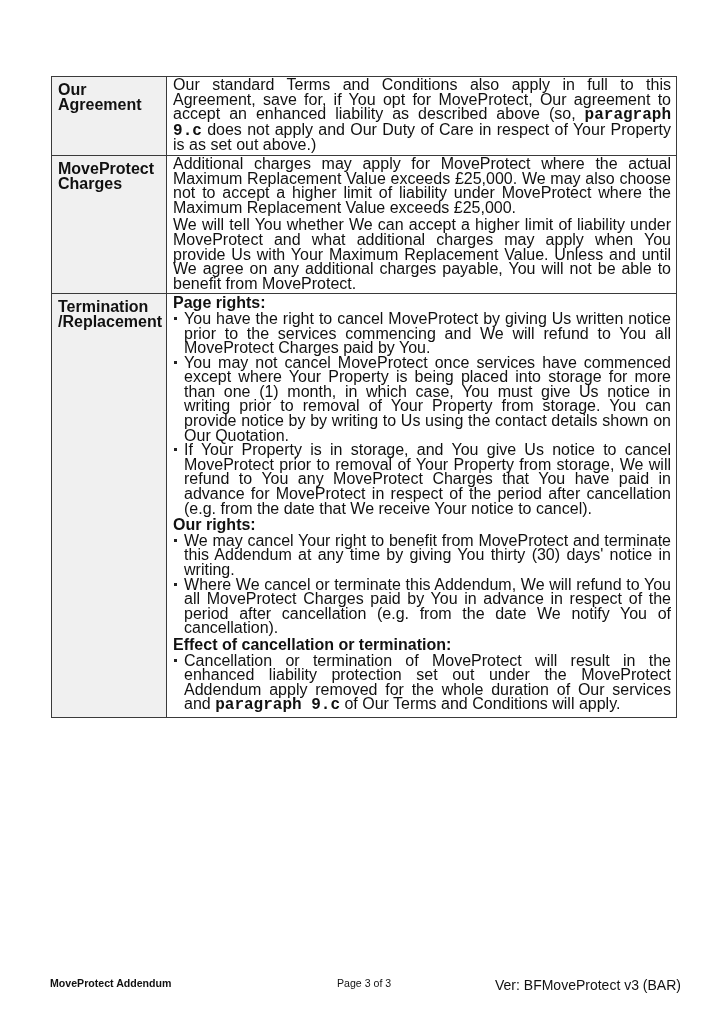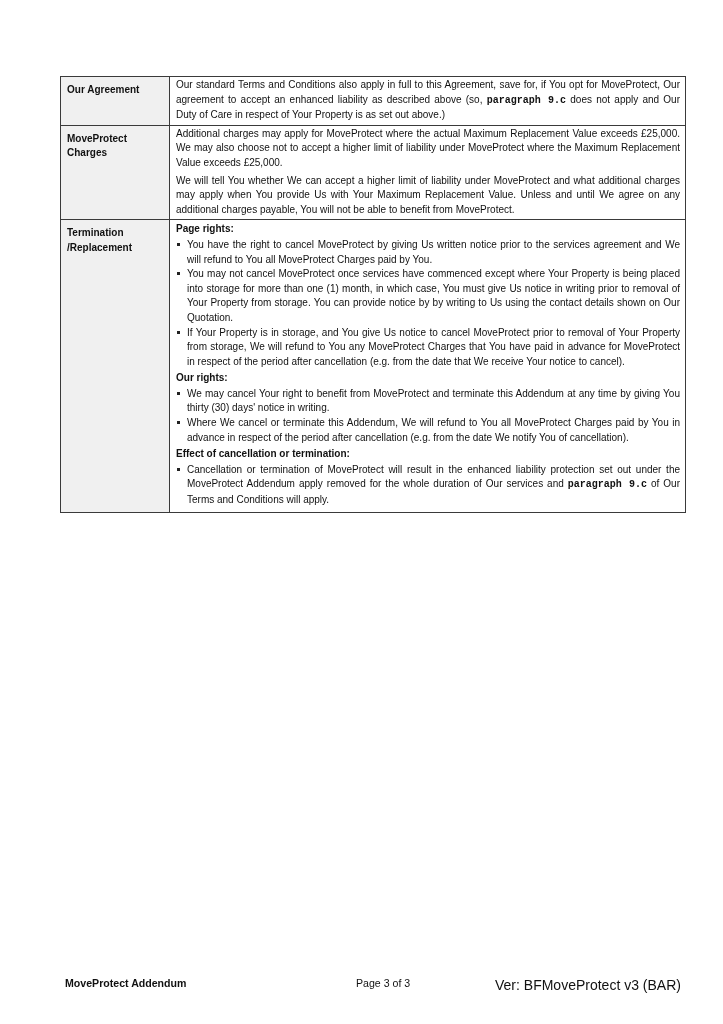"Our Agreement" .doc-table { font-size: 10px -> 16px; left: 60px -> 51px }
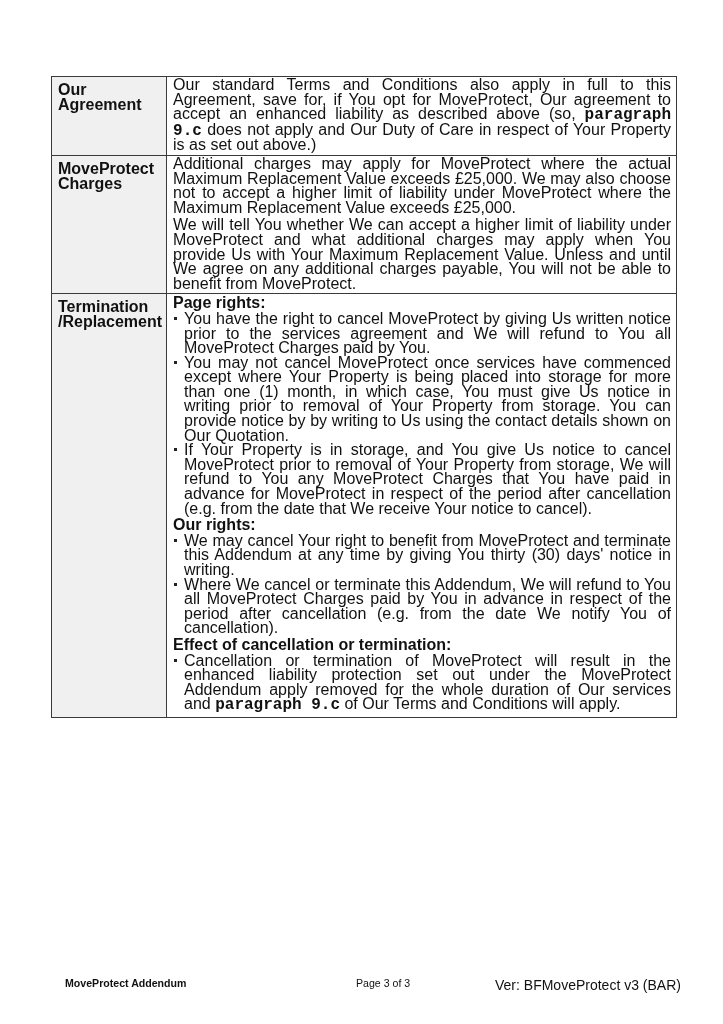"You have the right to" span { text: agreement -> commencing }
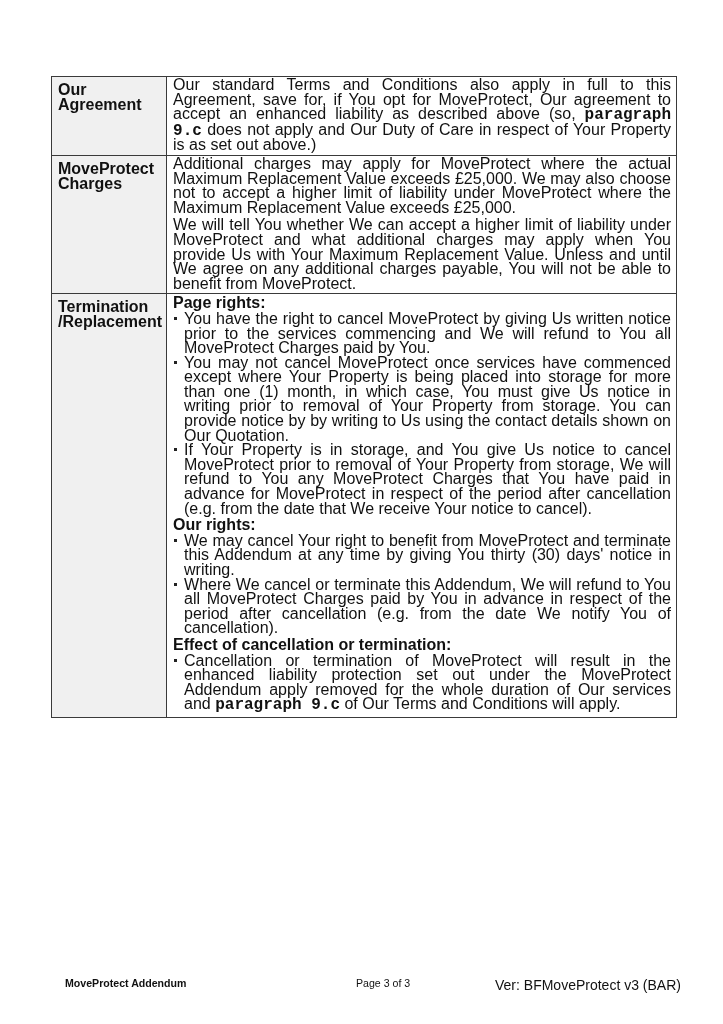"MoveProtect Addendum" .footer-left { left: 65px -> 50px }
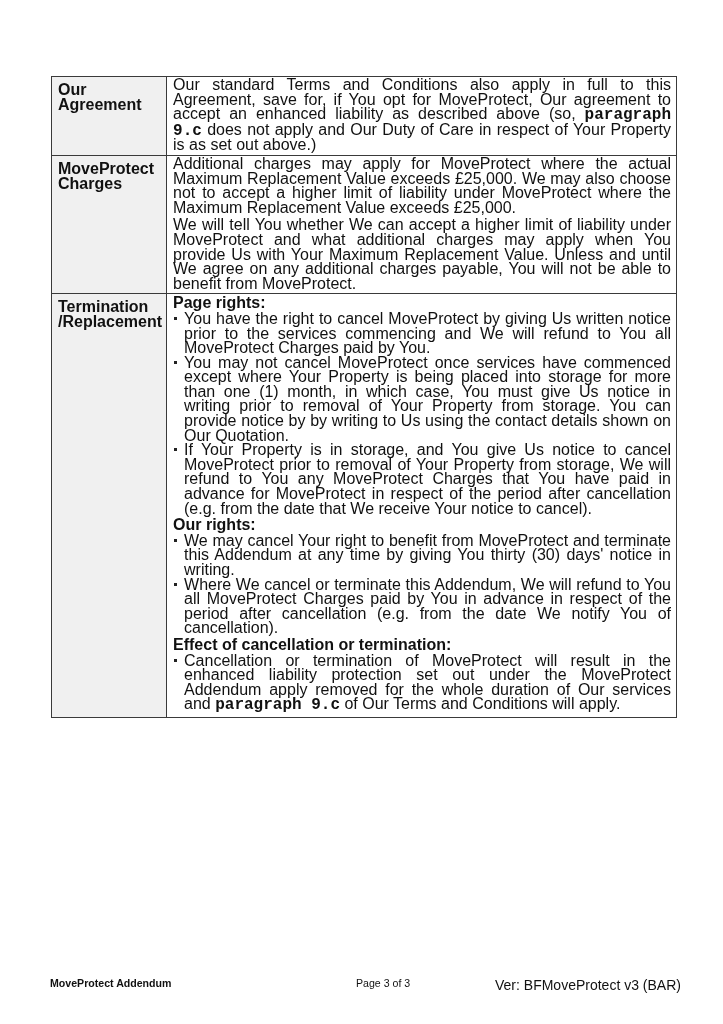"Page 3 of 3" .footer-center { left: 356px -> 337px }
